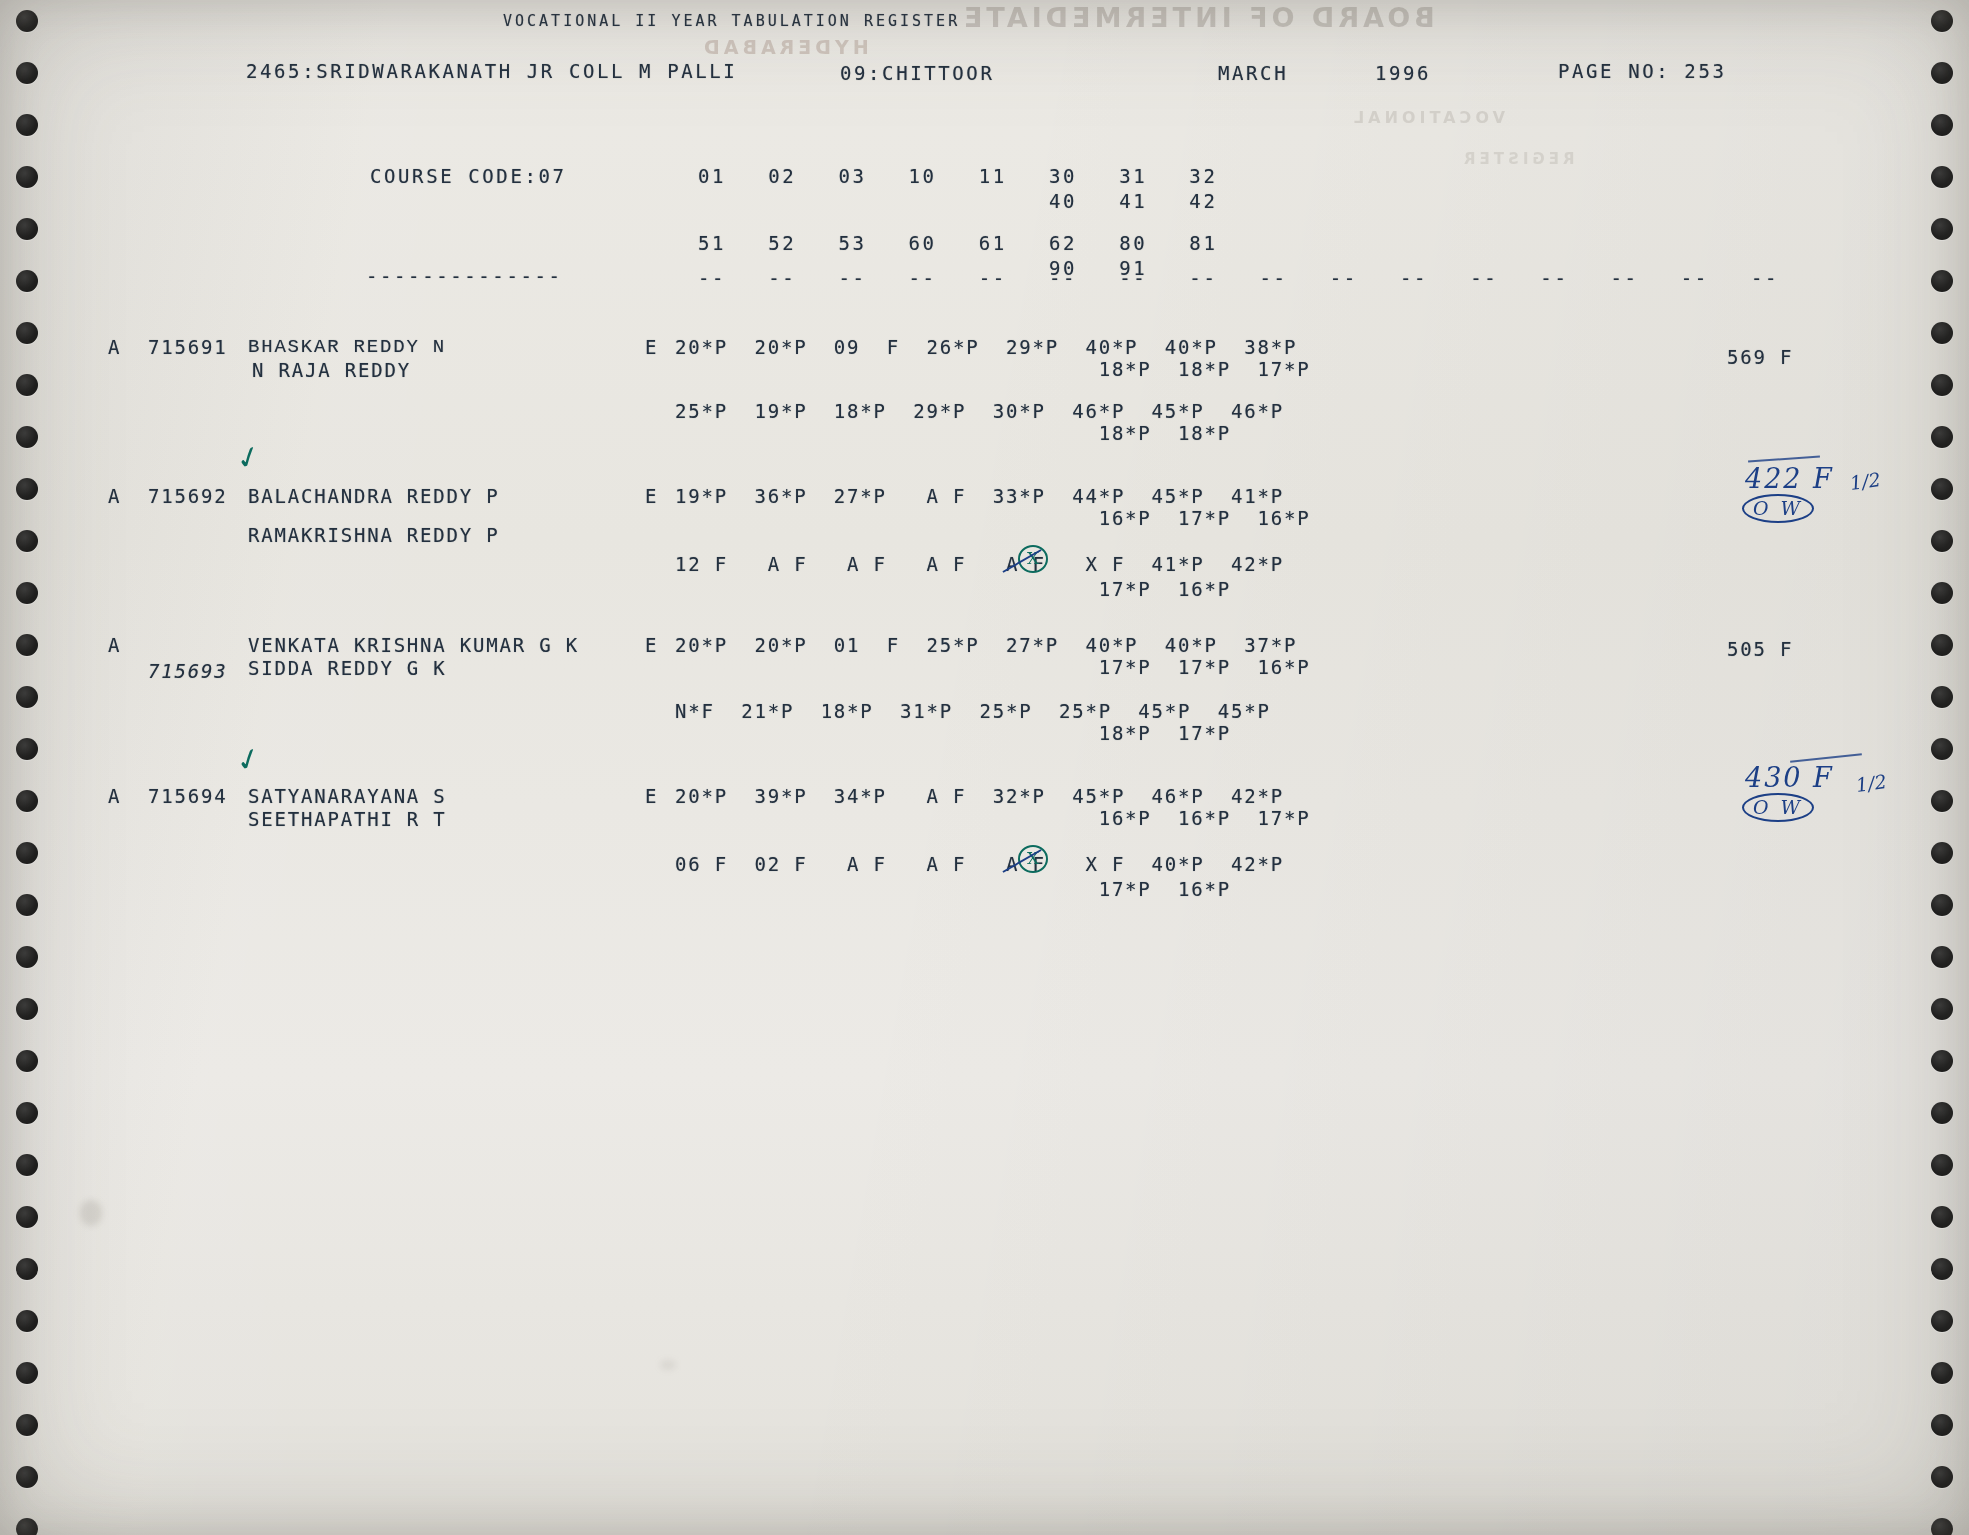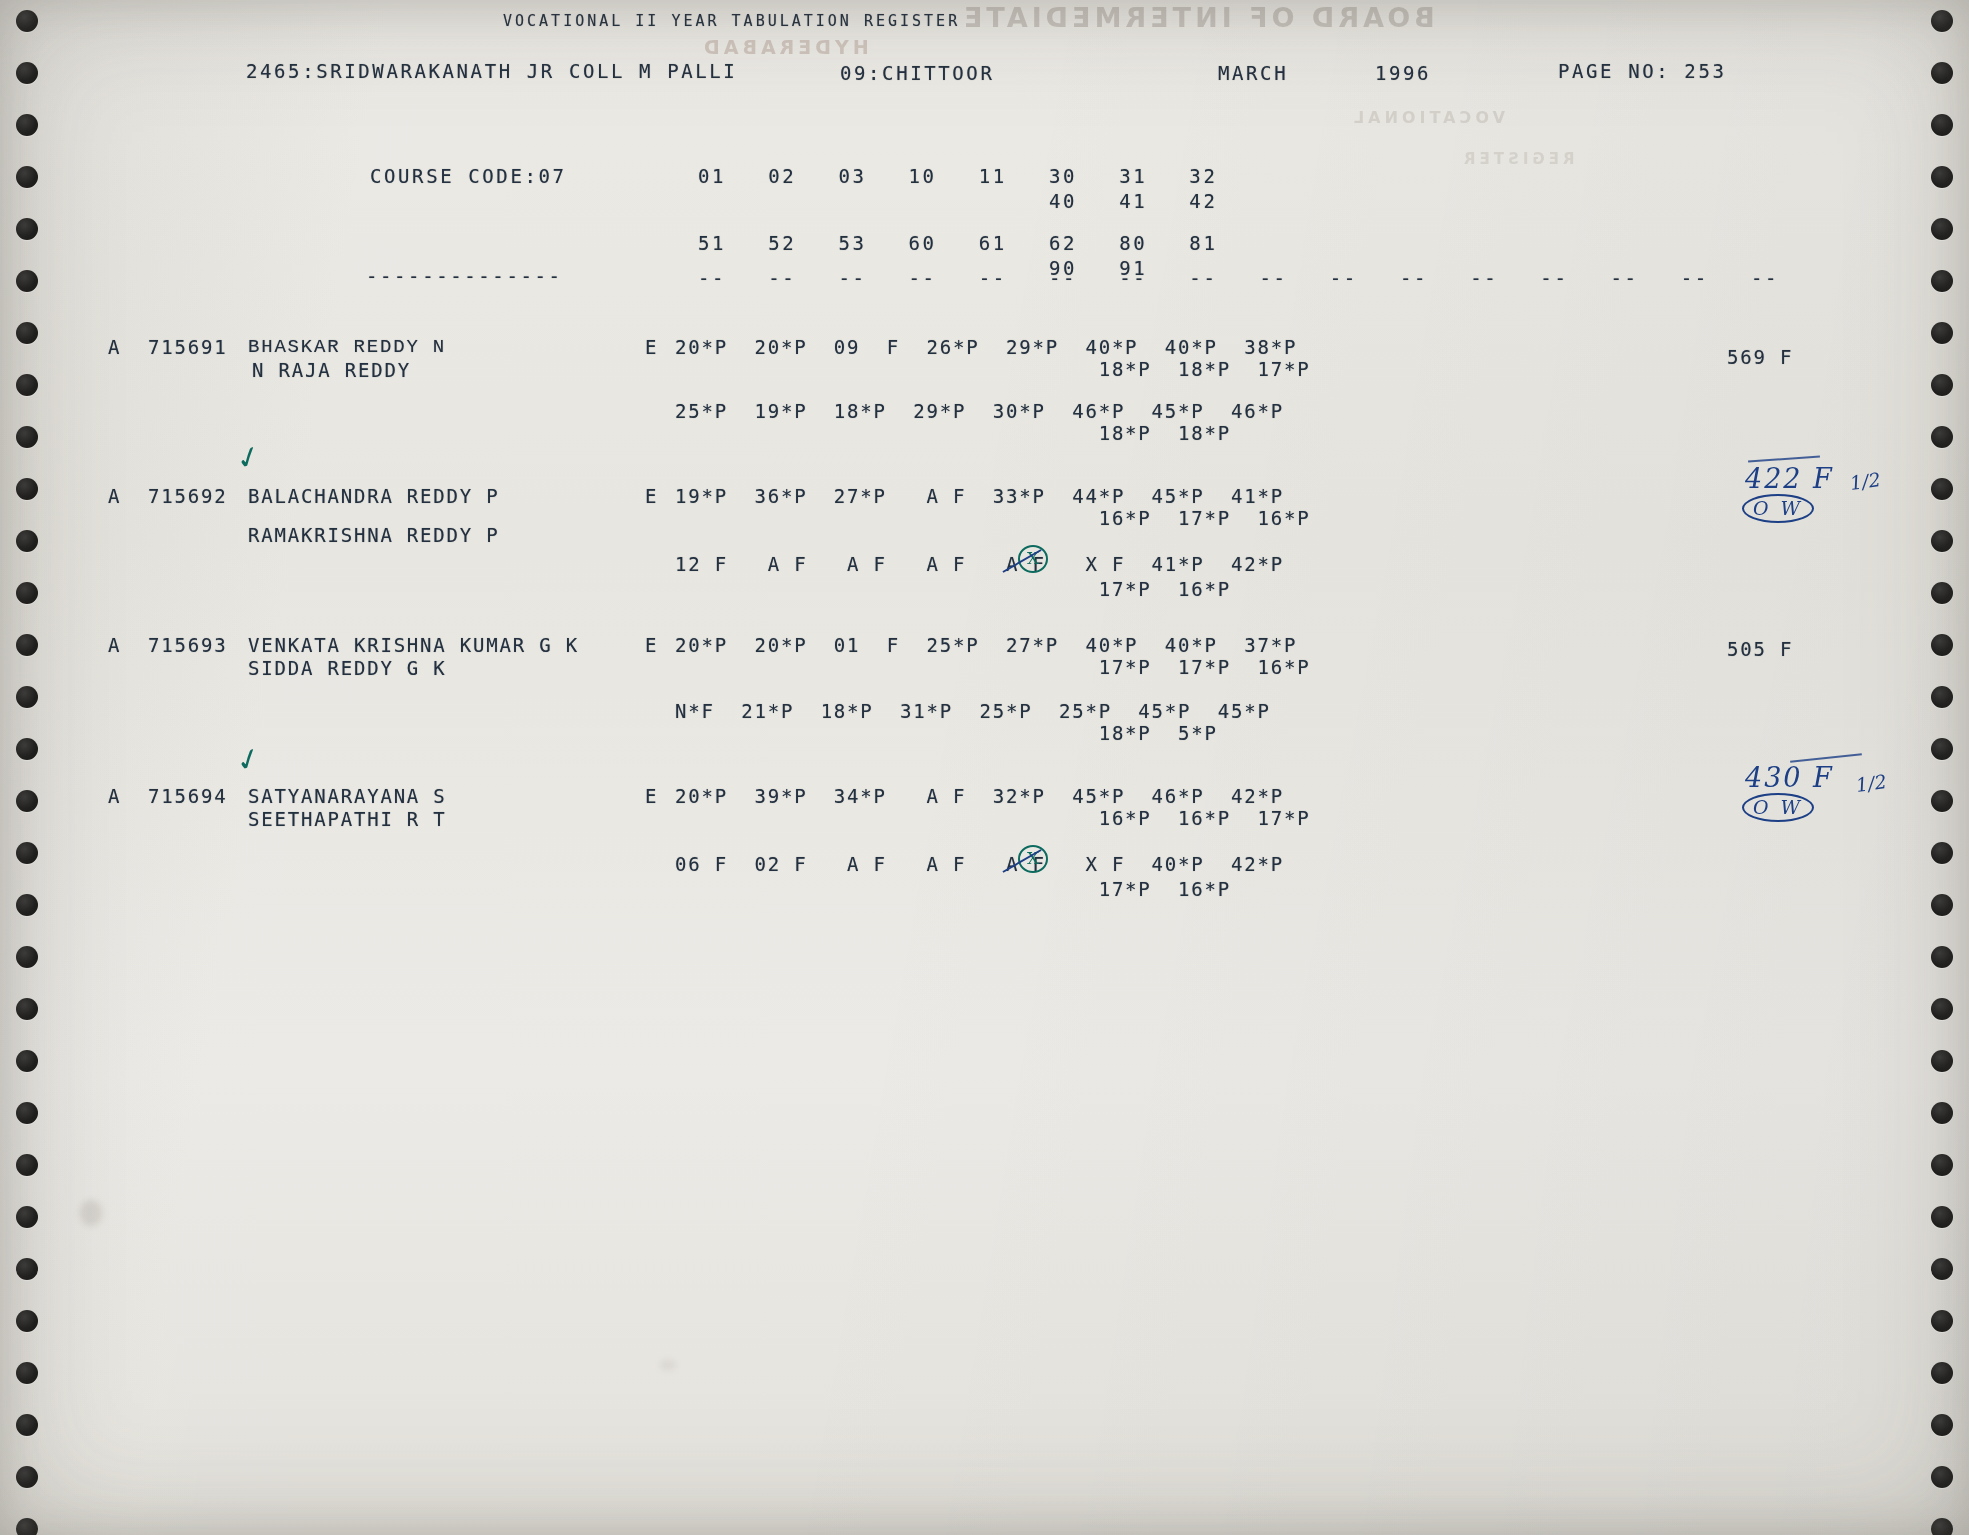"715693" div.print { font-style: none -> italic; top: 634px -> 660px }
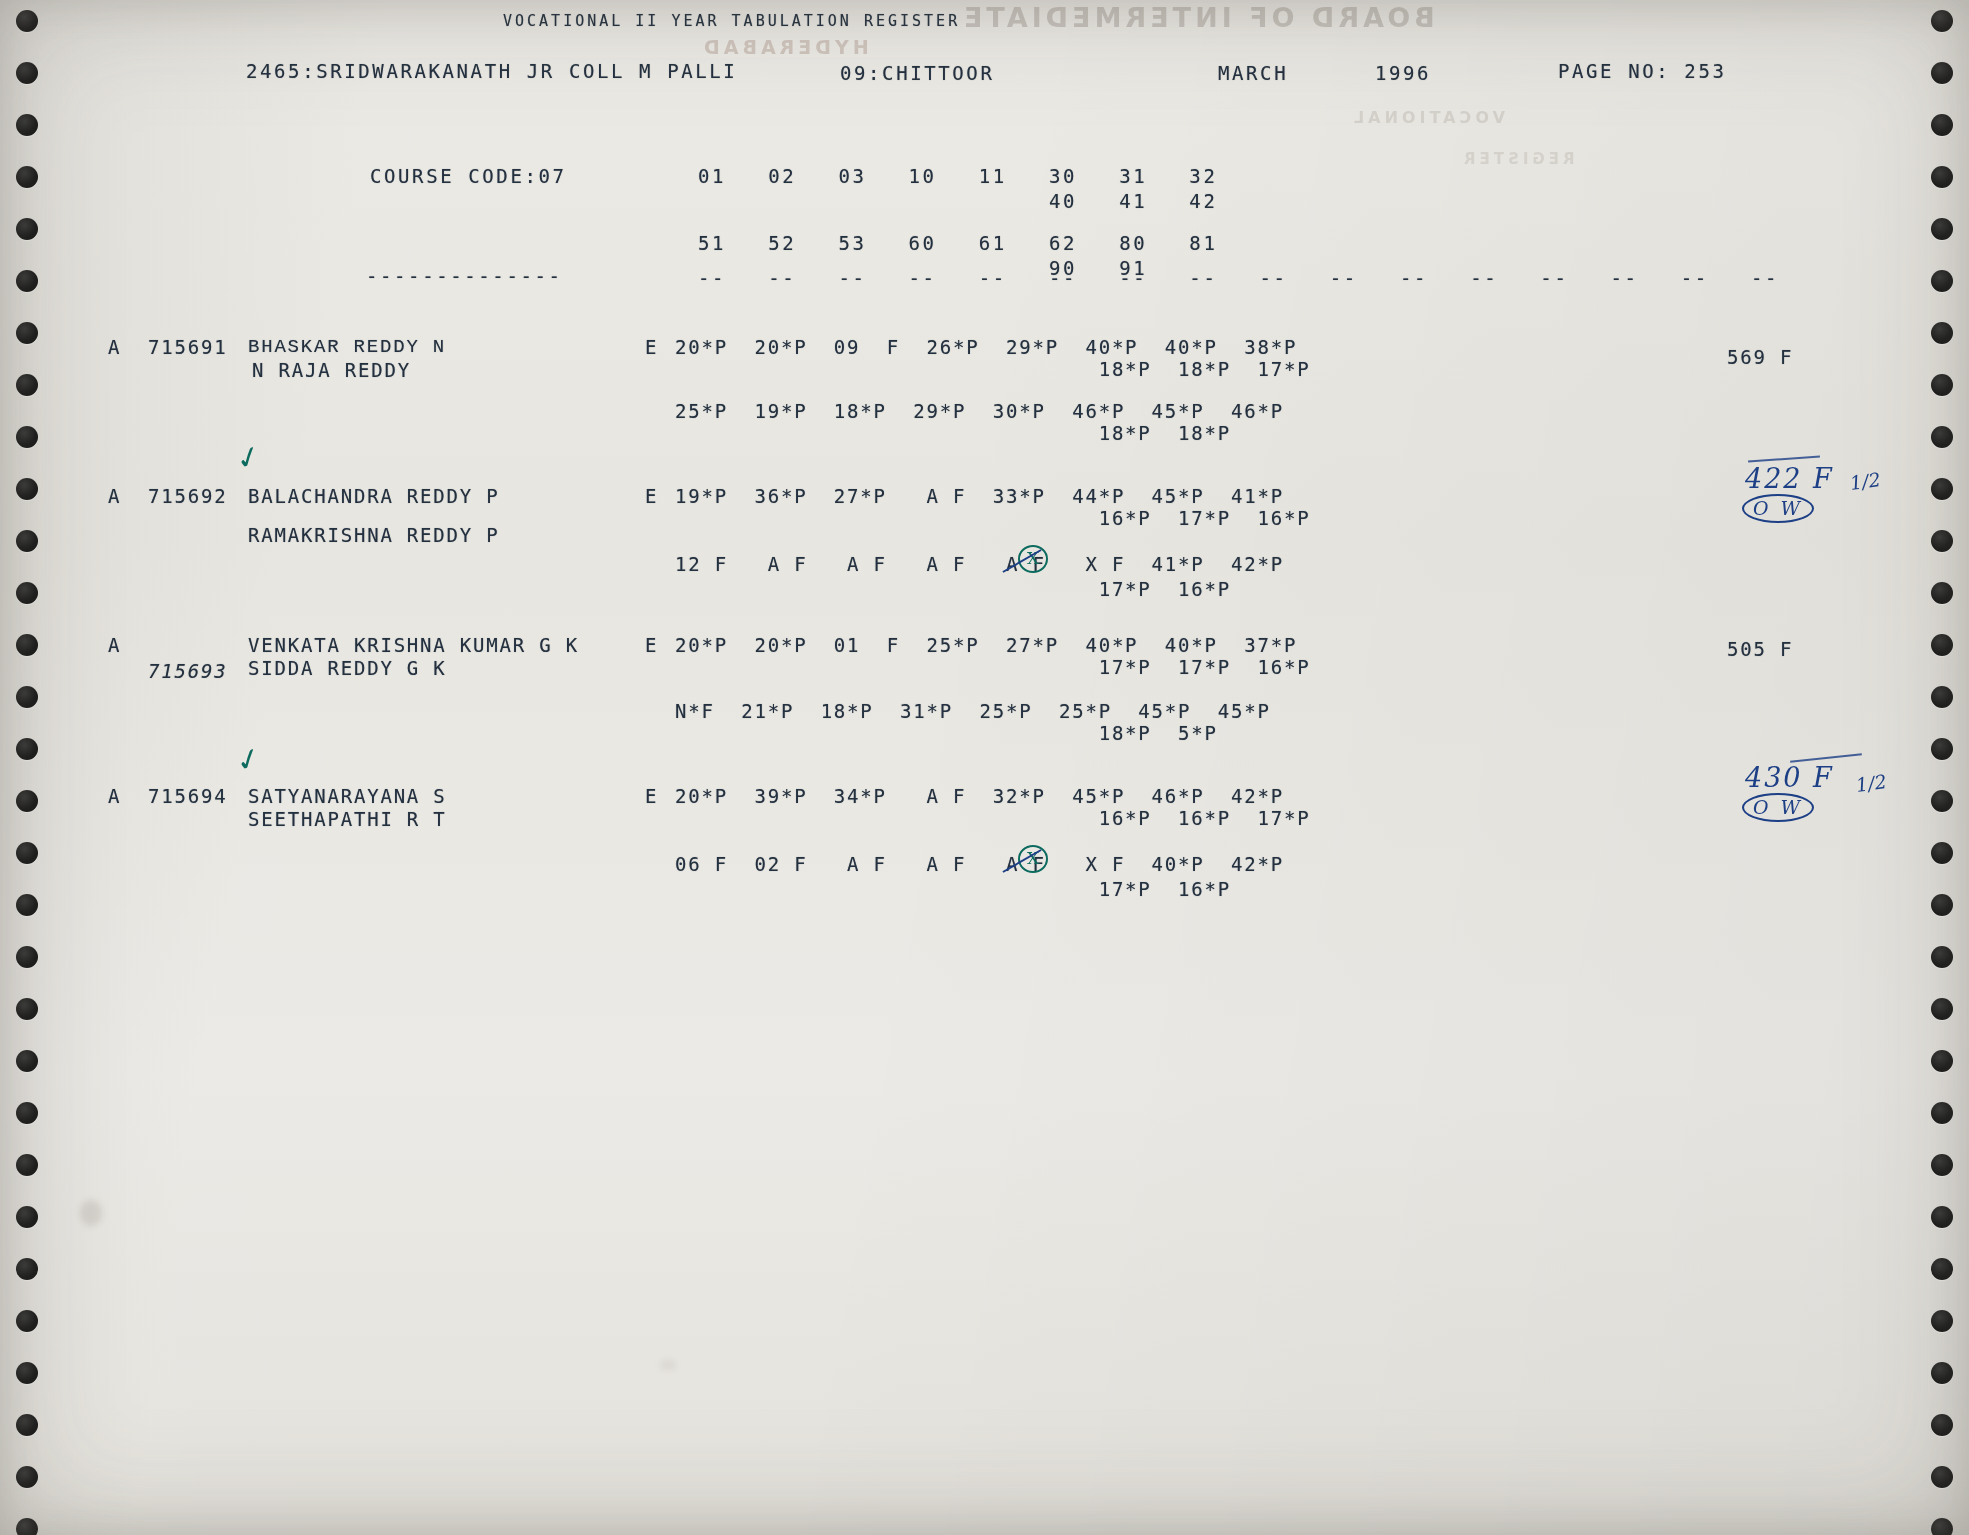"18*P 5*P" div.print { text: 5 -> 17 }
